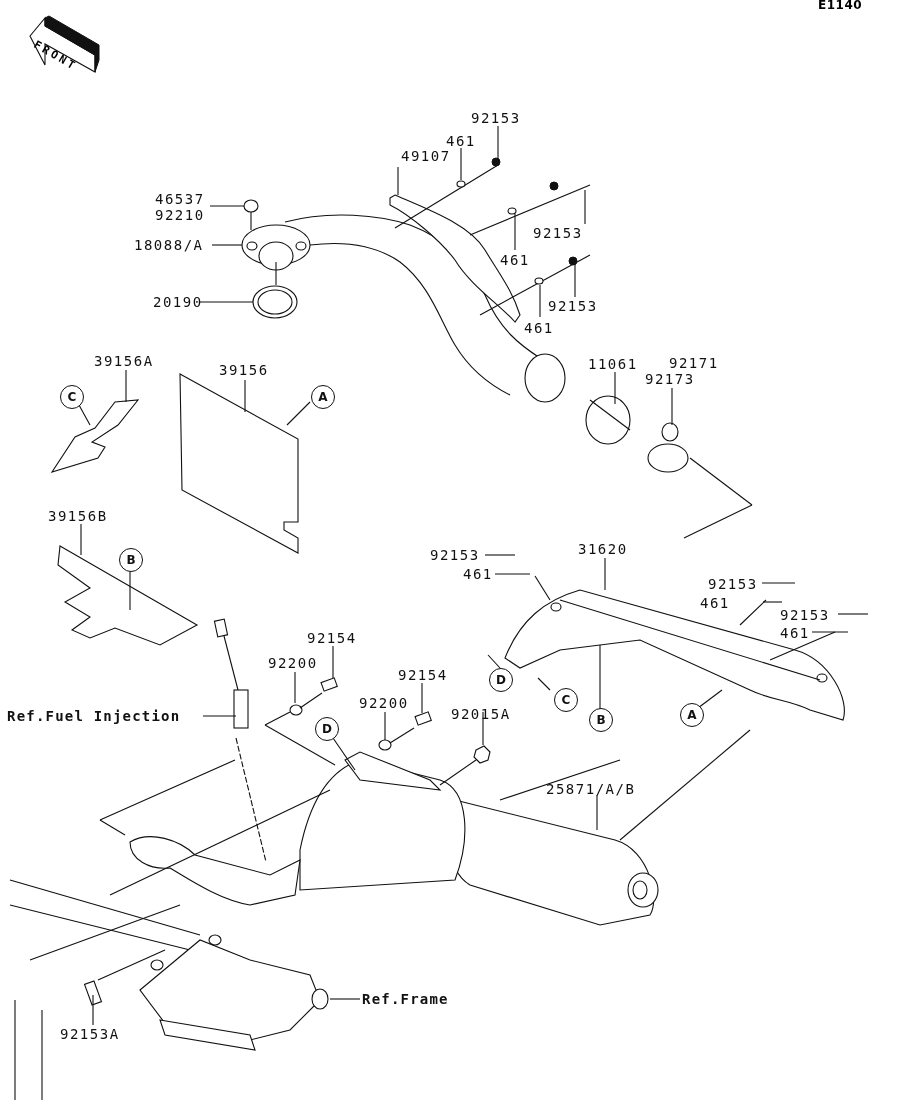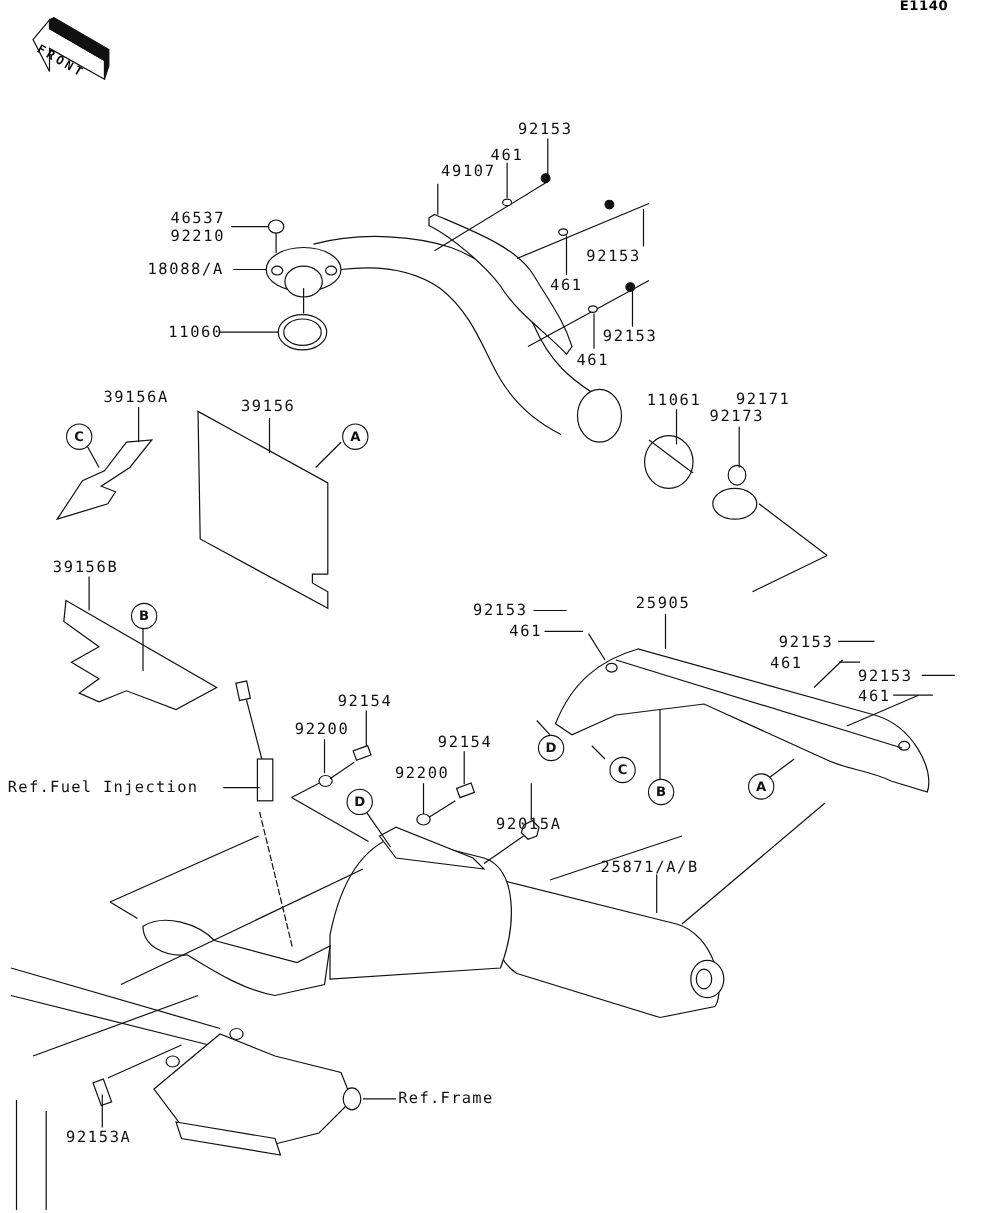"11060" div.lbl { text: 11060 -> 20190 }
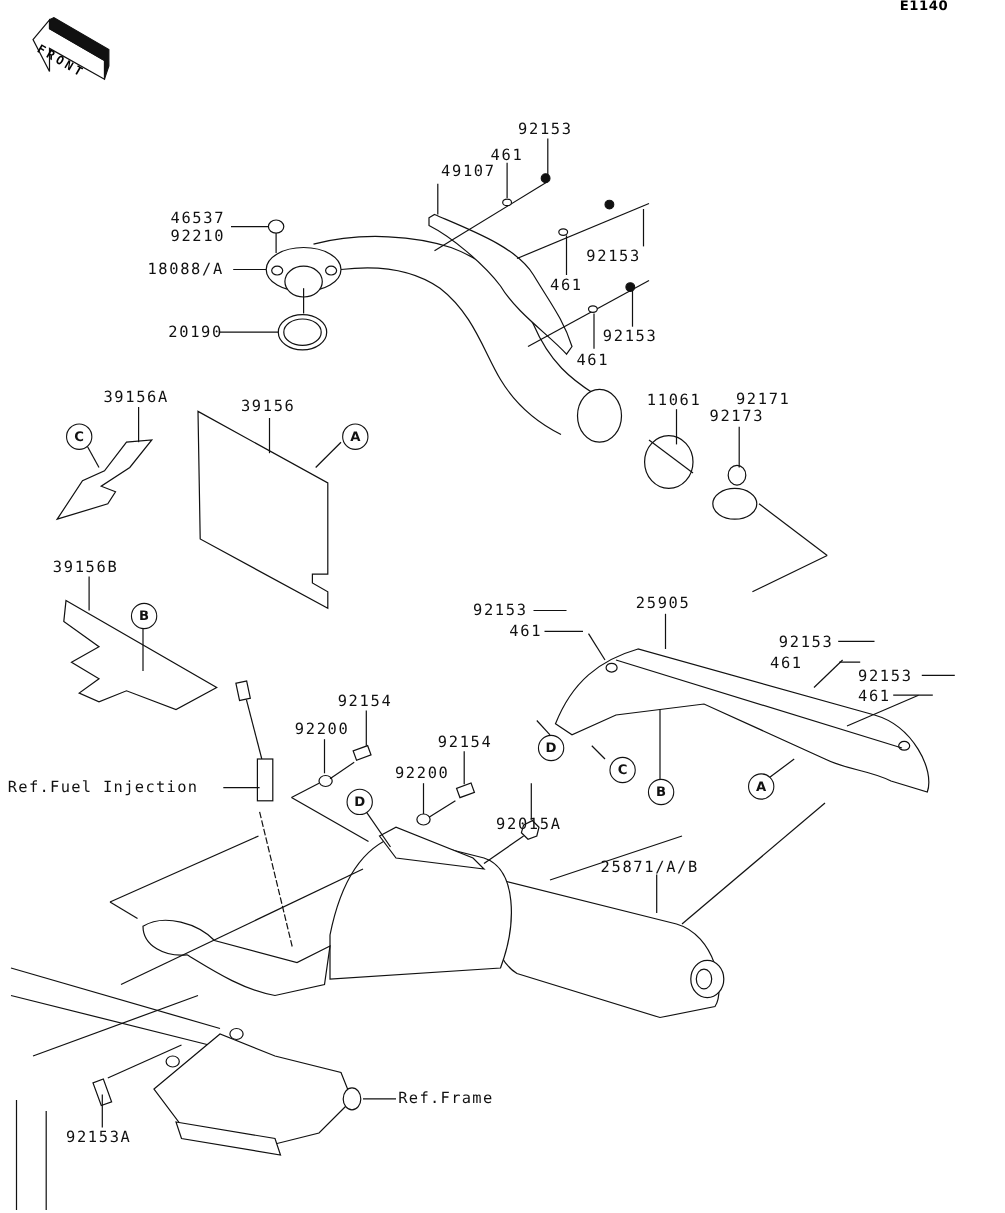"25905" div.lbl { text: 25905 -> 31620 }
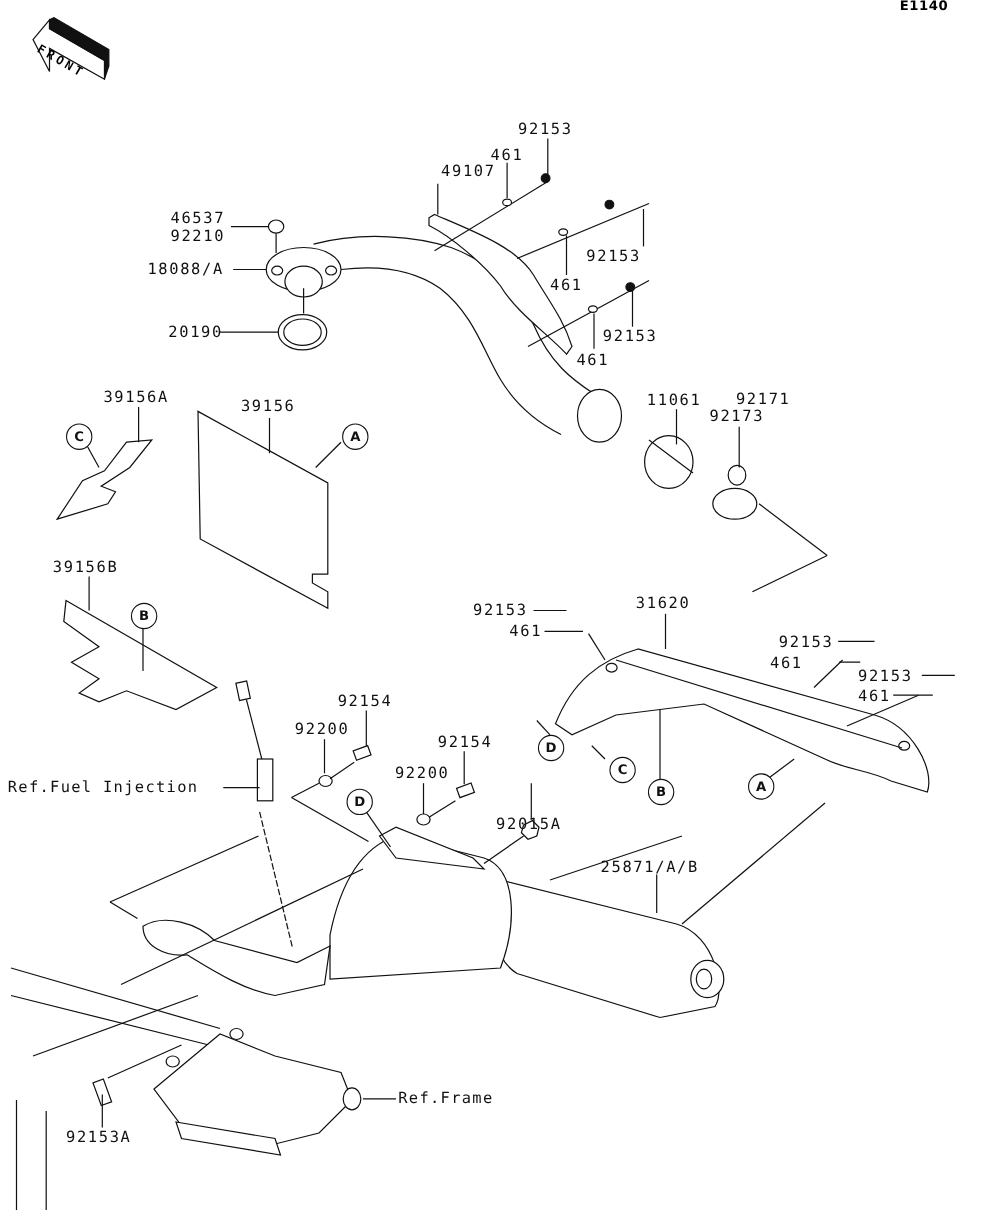"Ref.Fuel Injection" .ref { font-weight: normal -> bold }
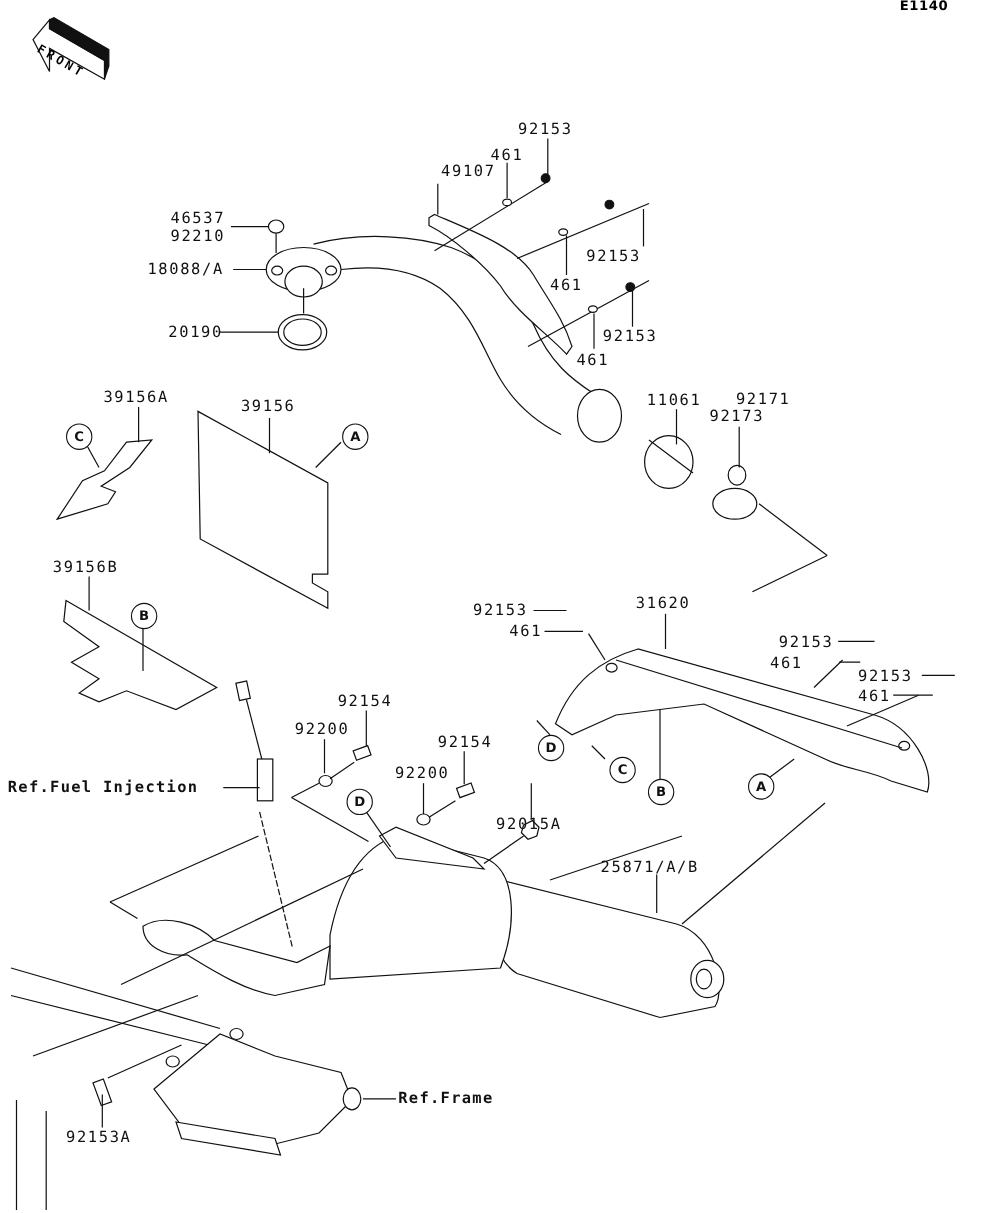"92015A" div.lbl { margin-top: 36px -> none }
